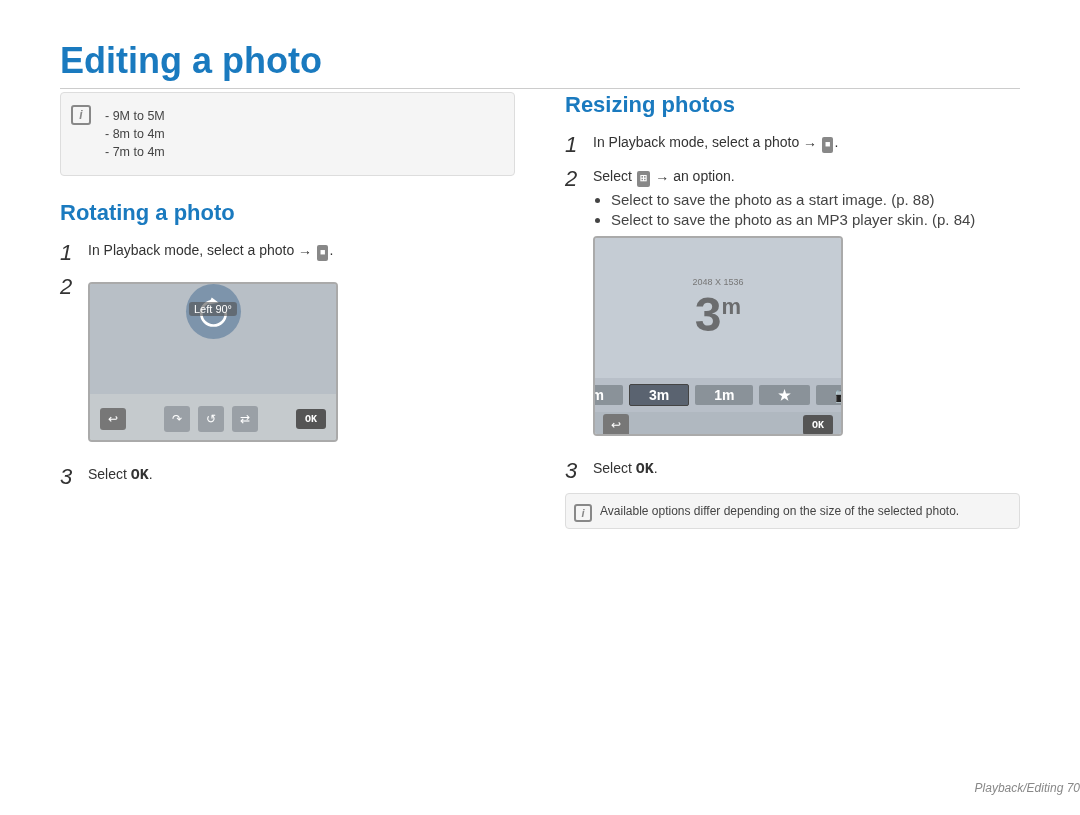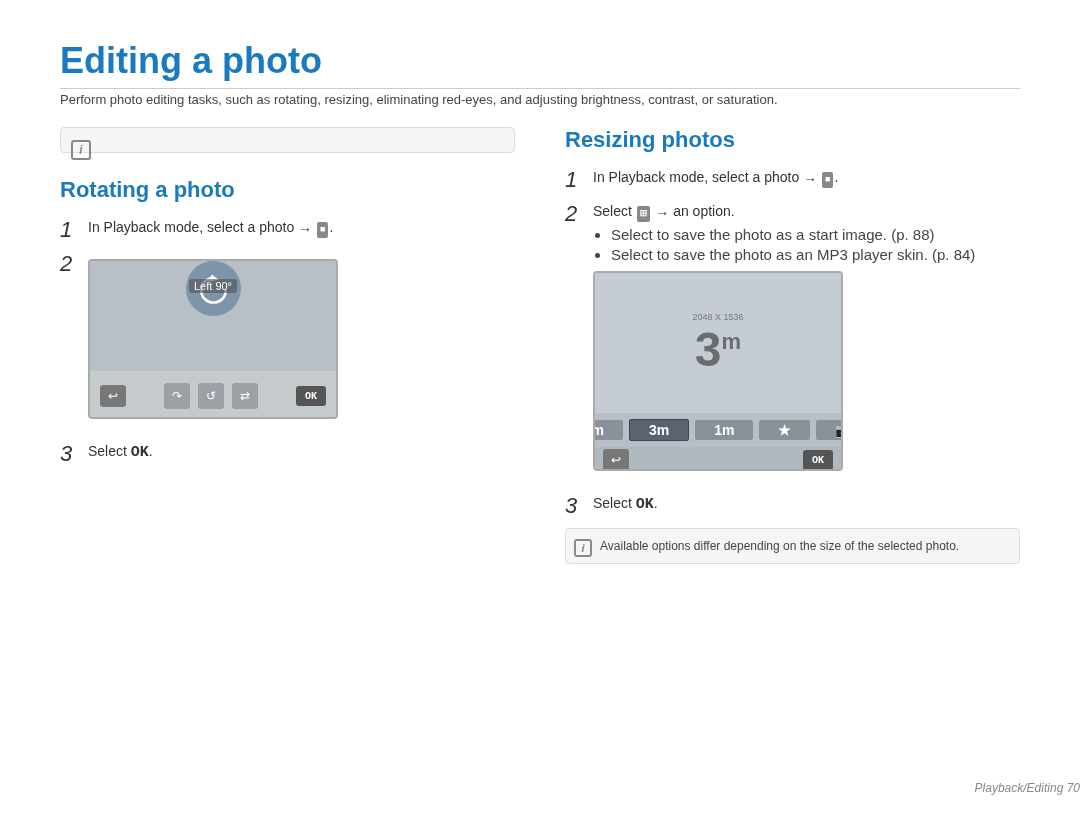"Perform photo editing tasks, such" p.page-subtitle { html: <p>Perform photo editing tasks, such as rotating, resizing, eliminating red-eyes, and adjusting brightness, contrast, or saturation.</p> -> none }
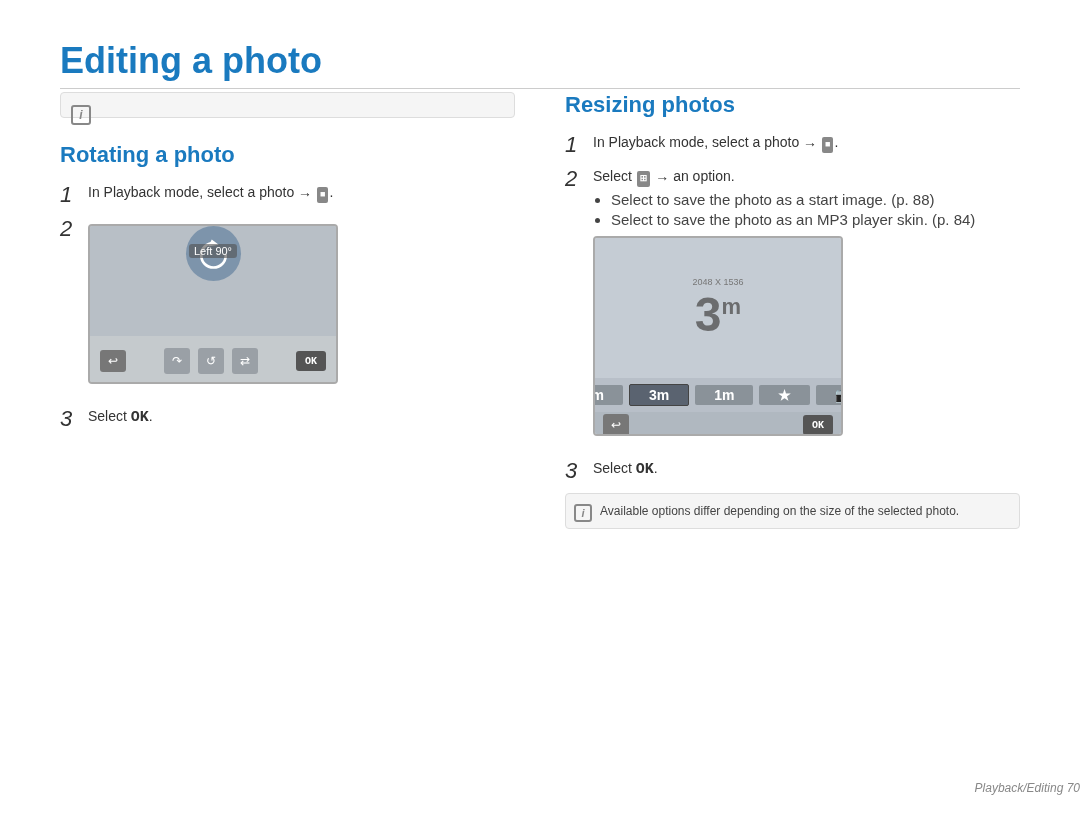"9M to 5M" ul.sub-list { html: none -> <ul> <li>9M to 5M</li> <li>8m to 4m</li> <li>7m to 4m</li> </ul> }
